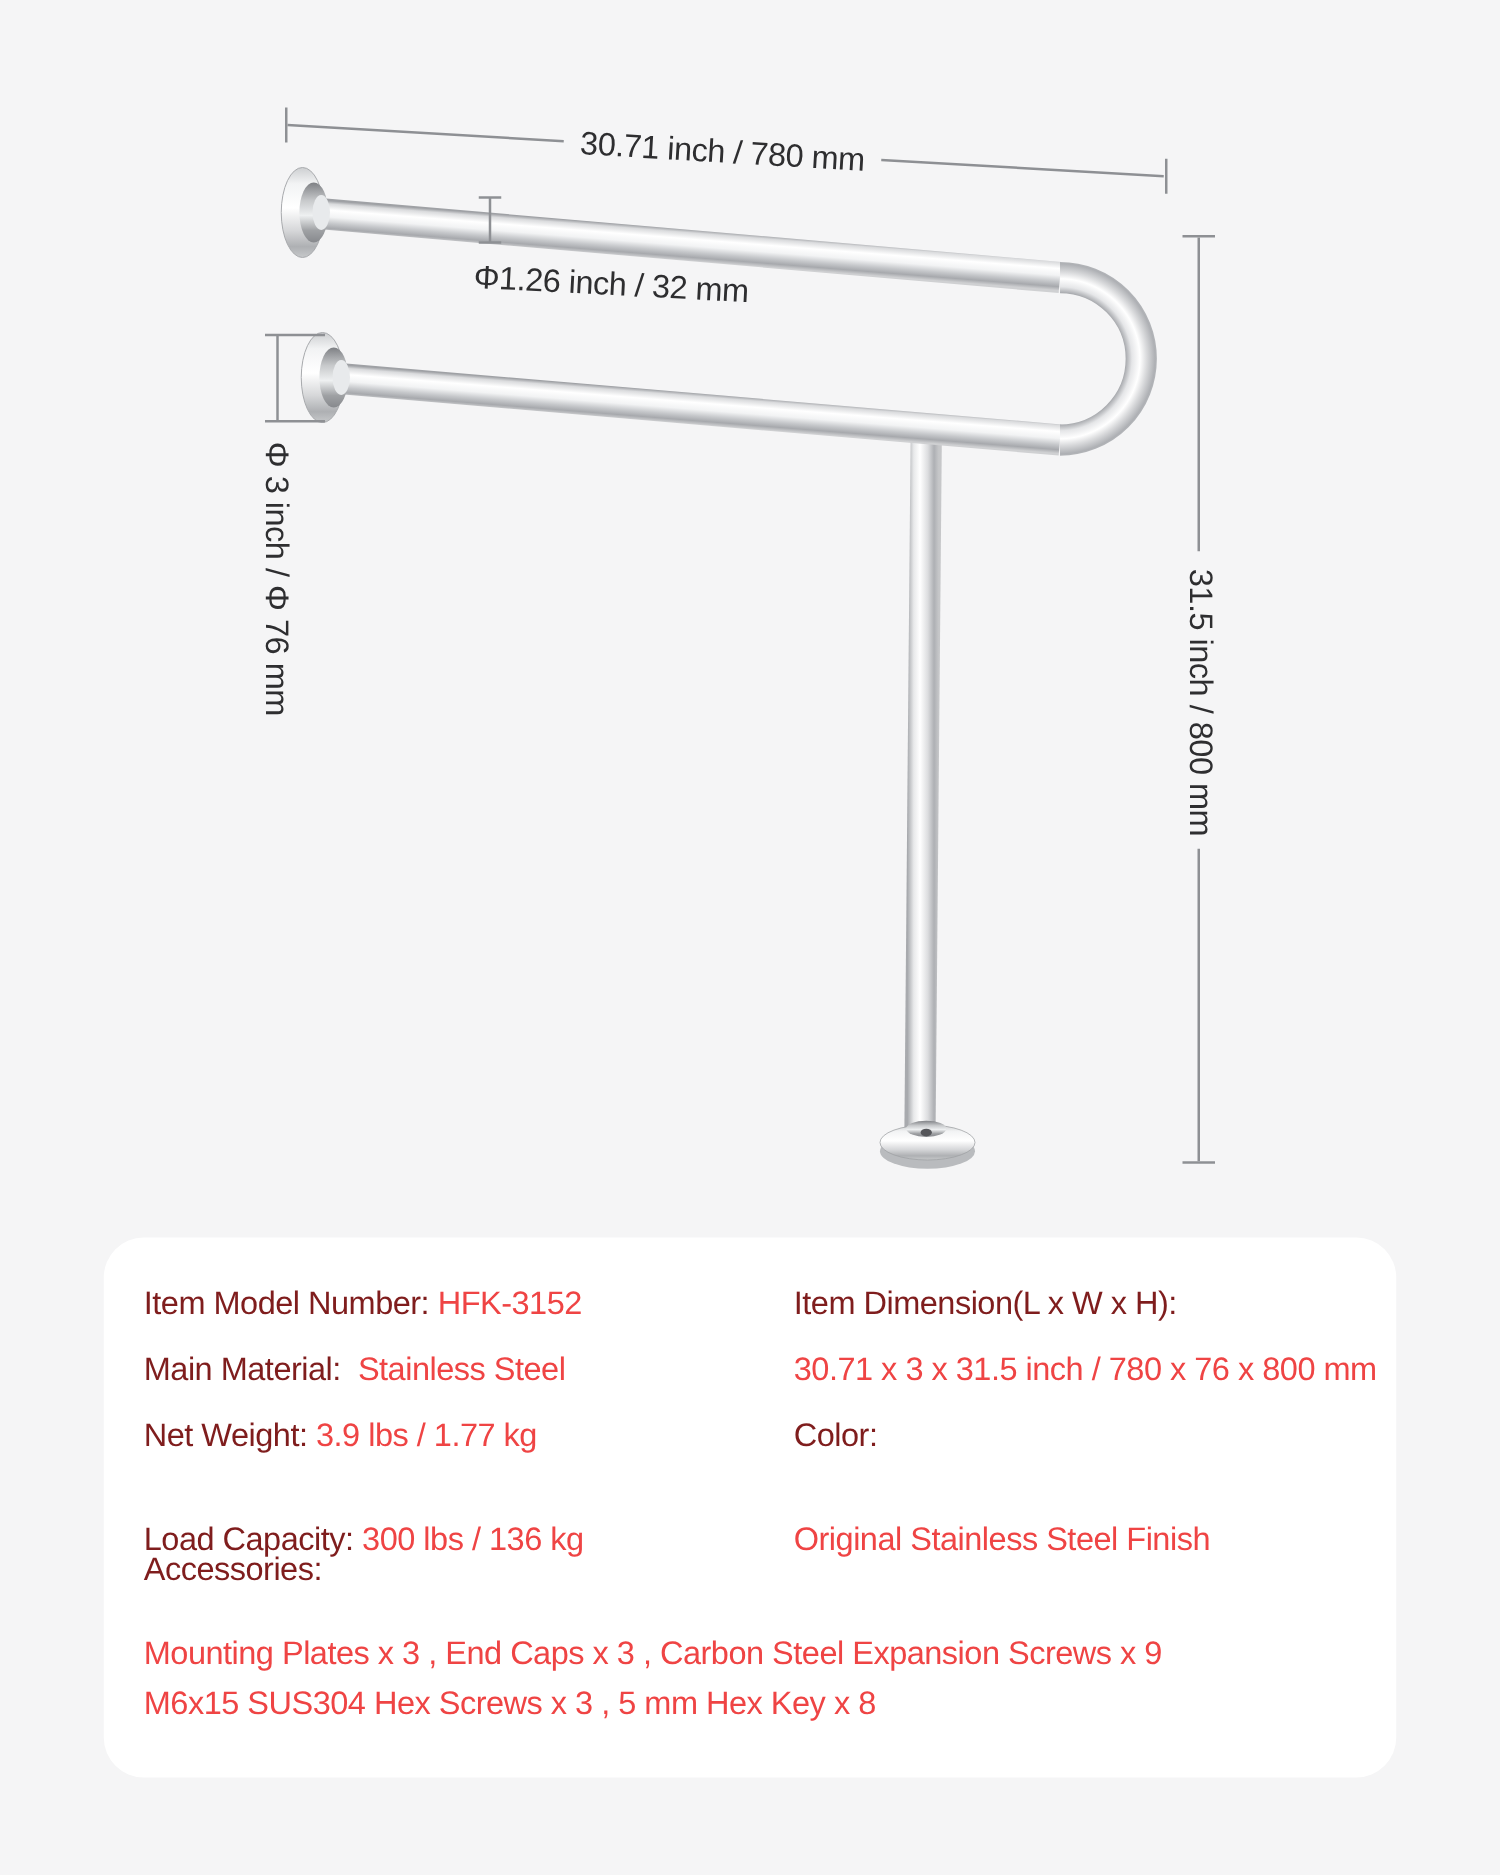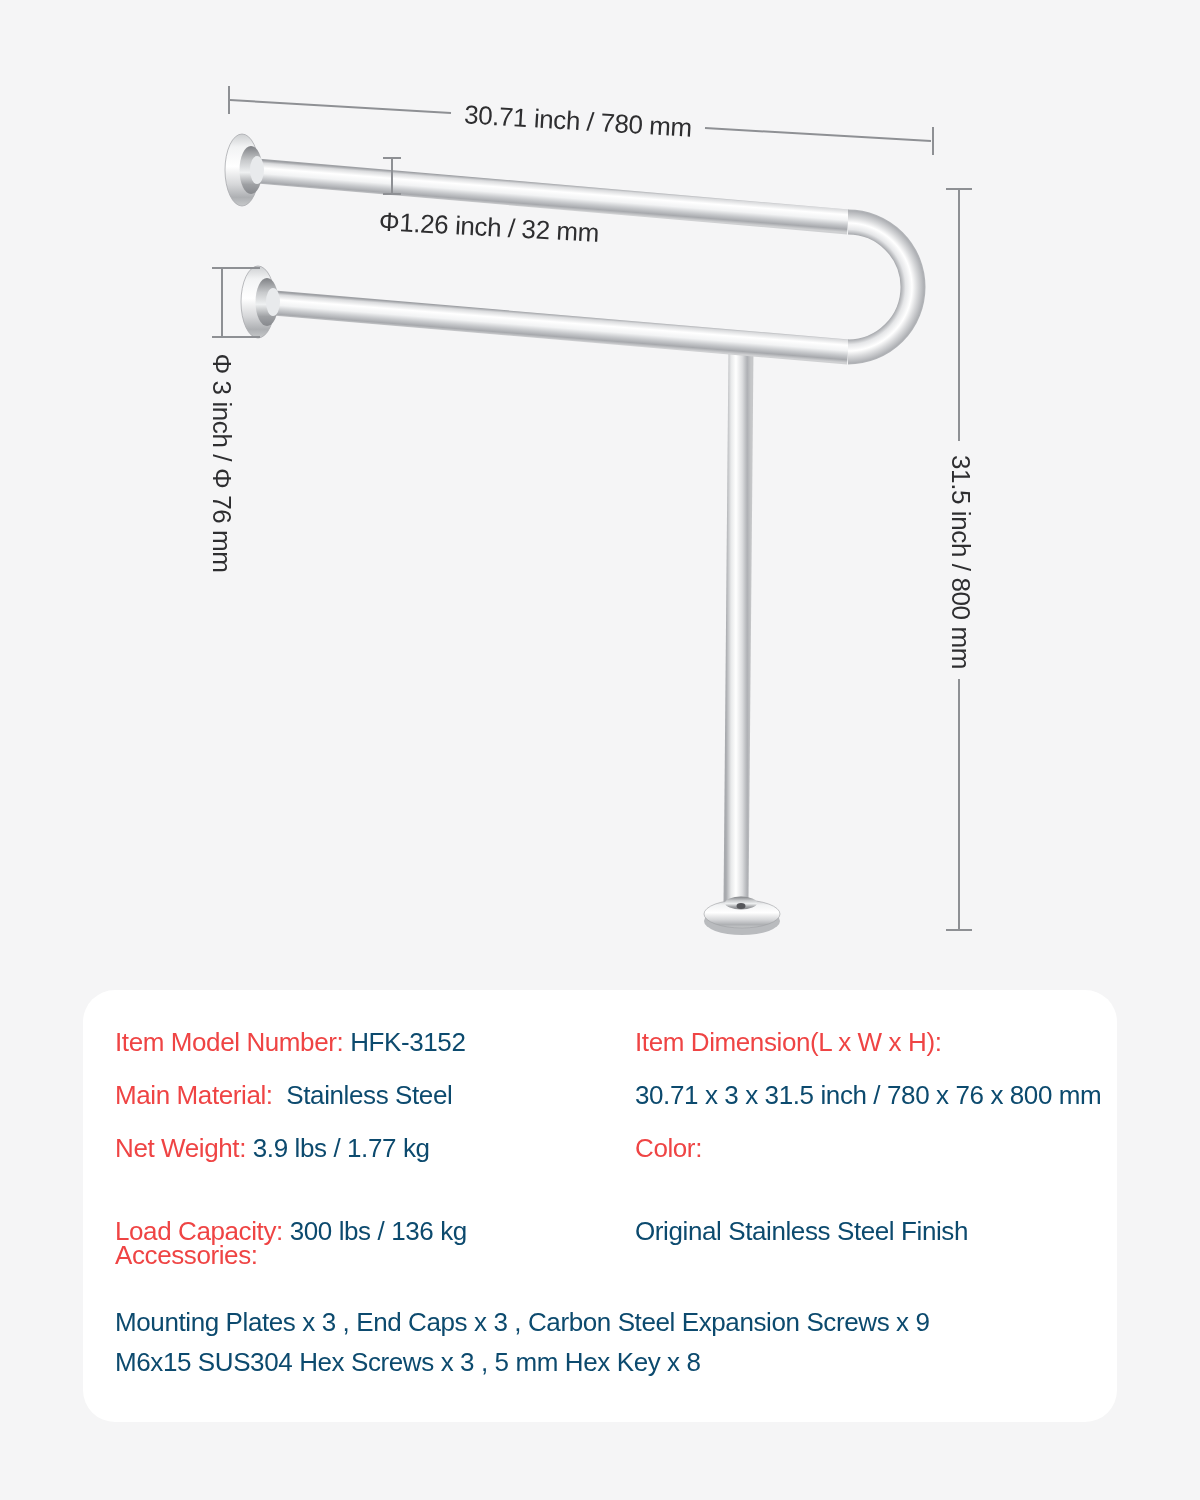"Item Model Number:" .spec-row .lbl { color: #ef4444 -> #7f1d1d }
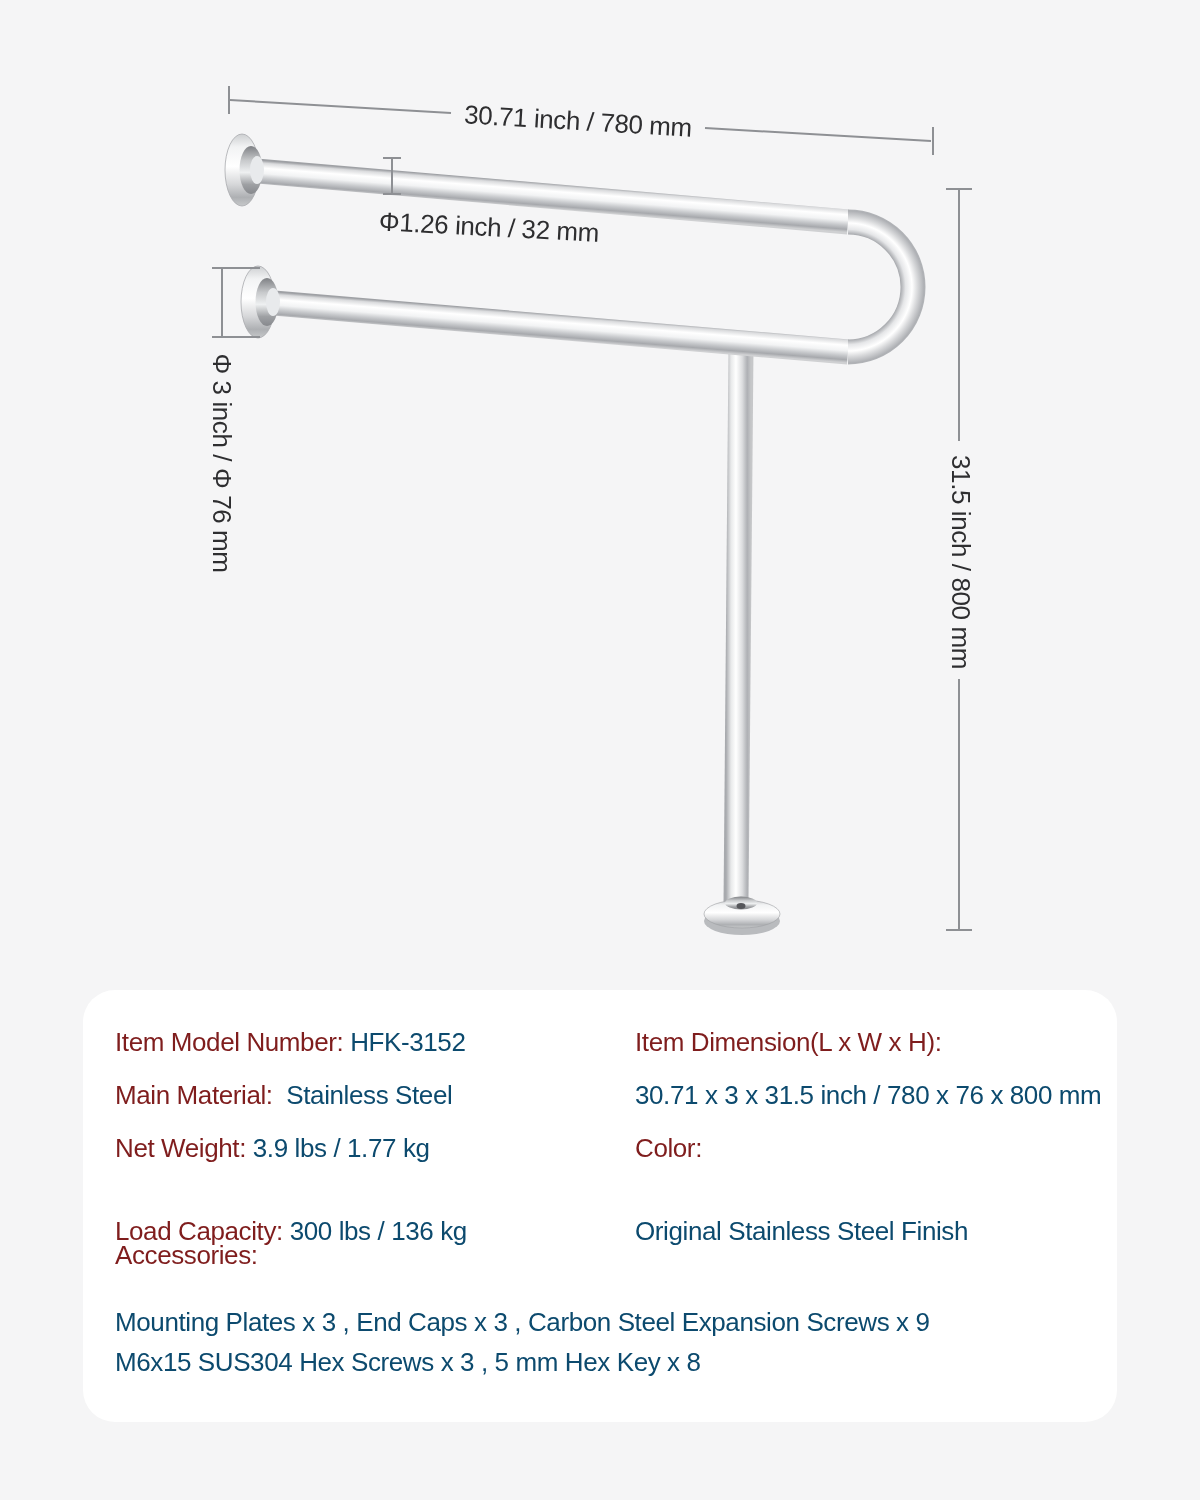"HFK-3152" .spec-row .val { color: #0c4a6e -> #ef4444 }
